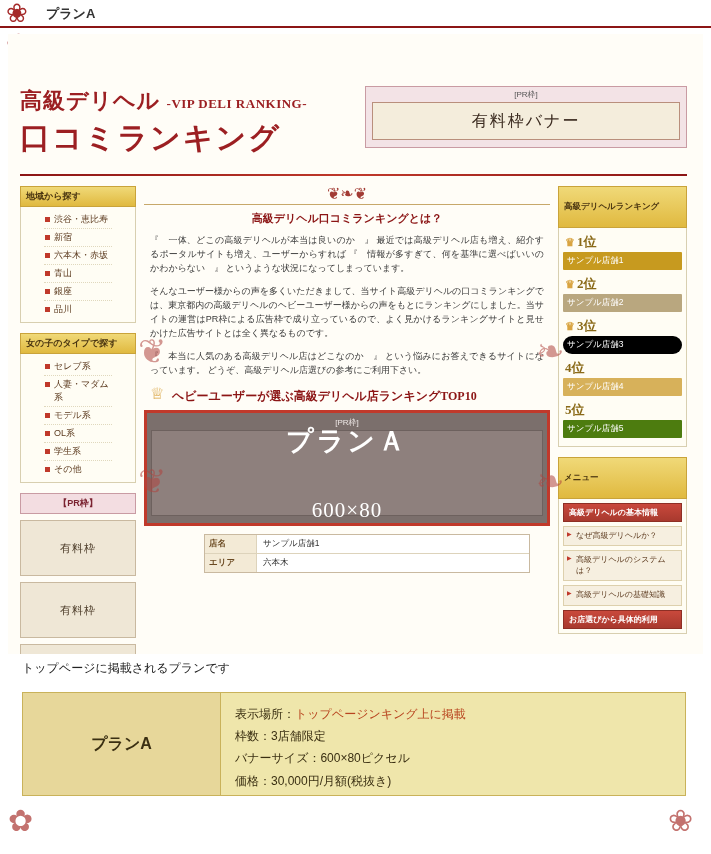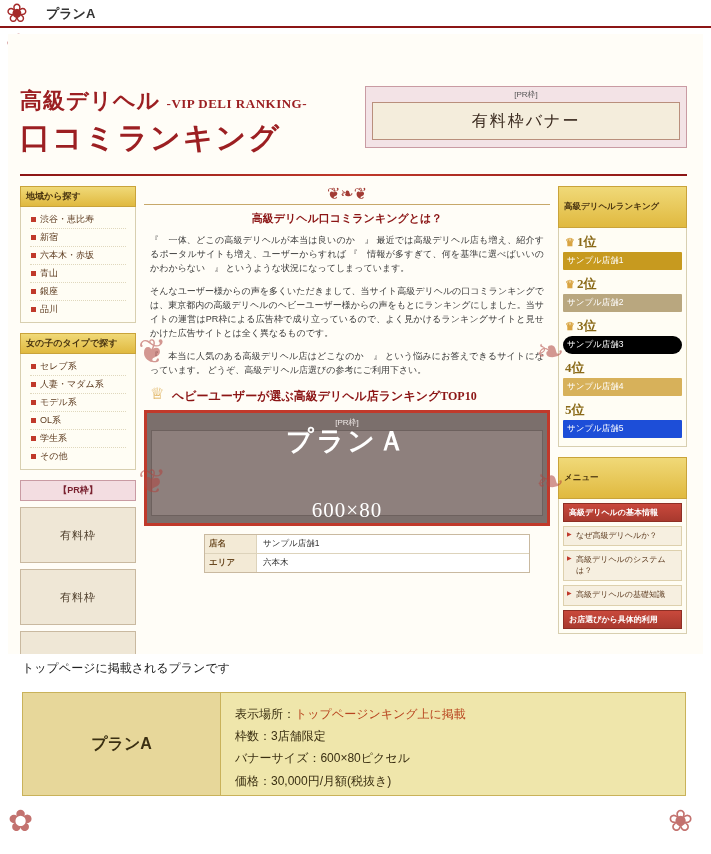"渋谷・恵比寿" .box-body { padding: 4px 9px -> 4px 23px }
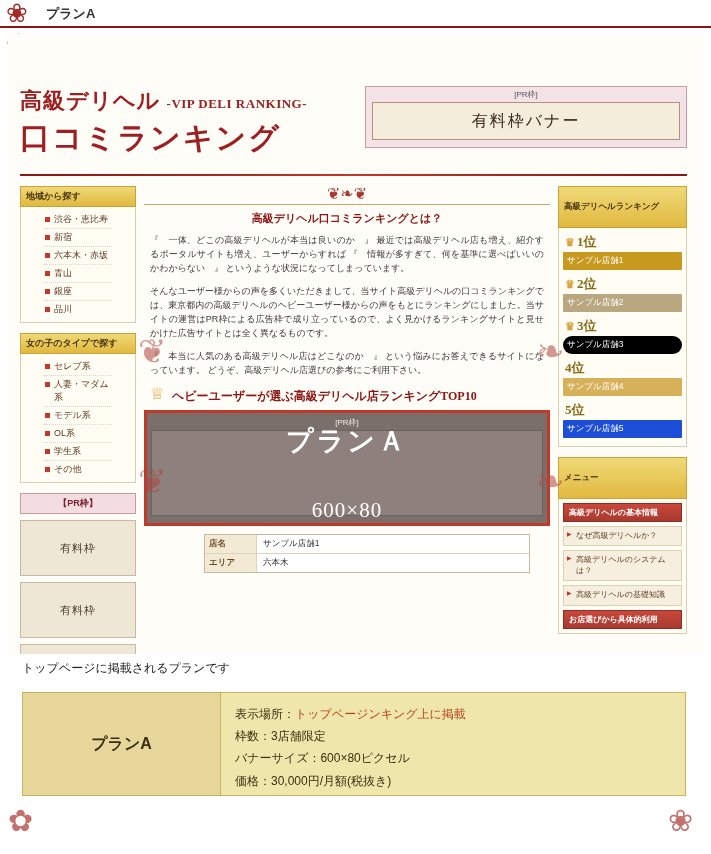"サンプル店舗5" .rk5 { background: #1d4ed8 -> #4d7c0f }
